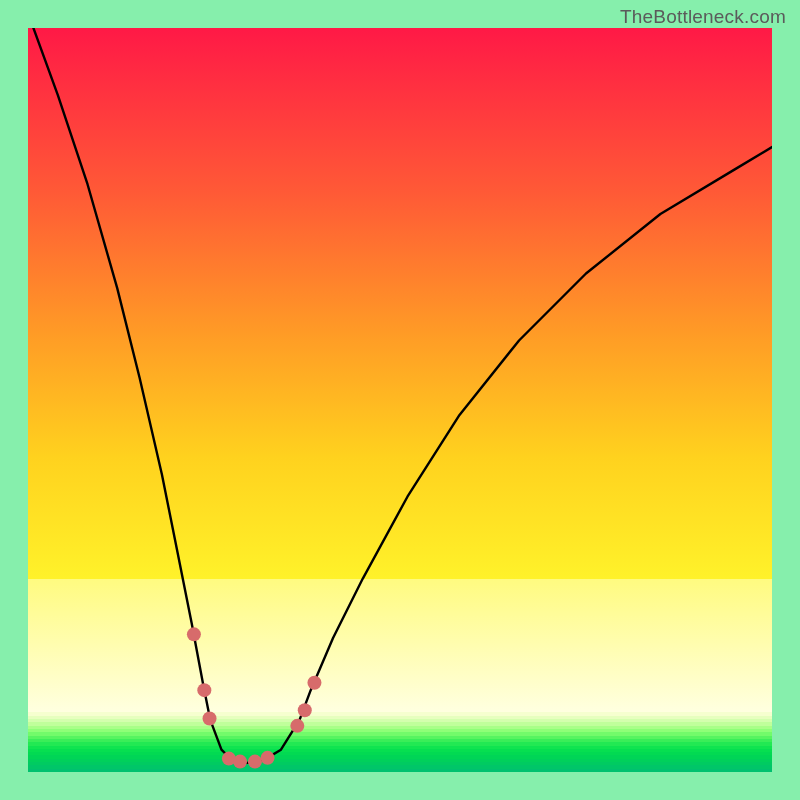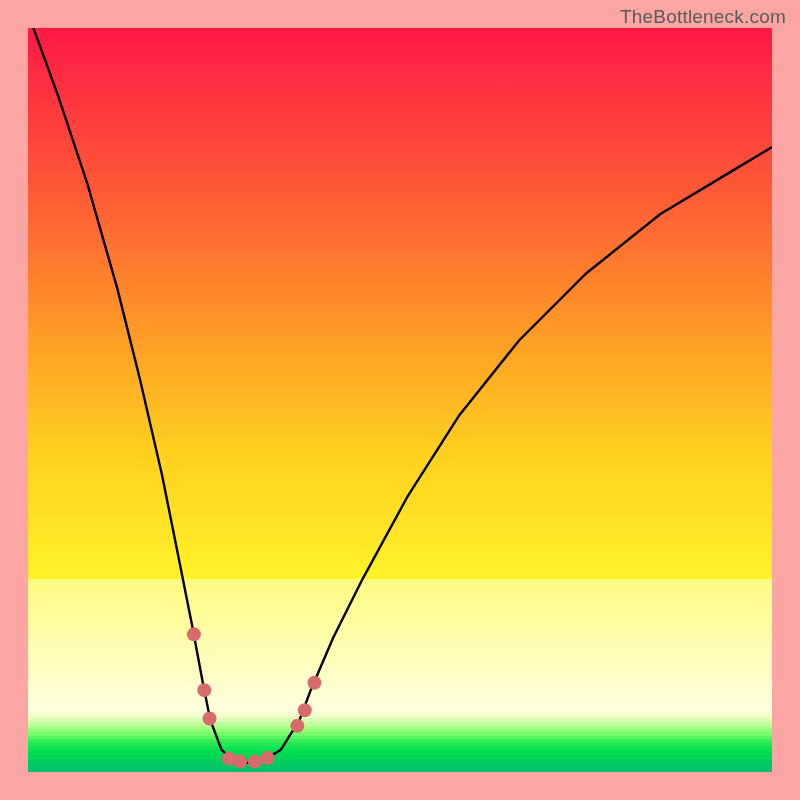"TheBottleneck.com" .frame { background: #fca5a5 -> #86efac }
